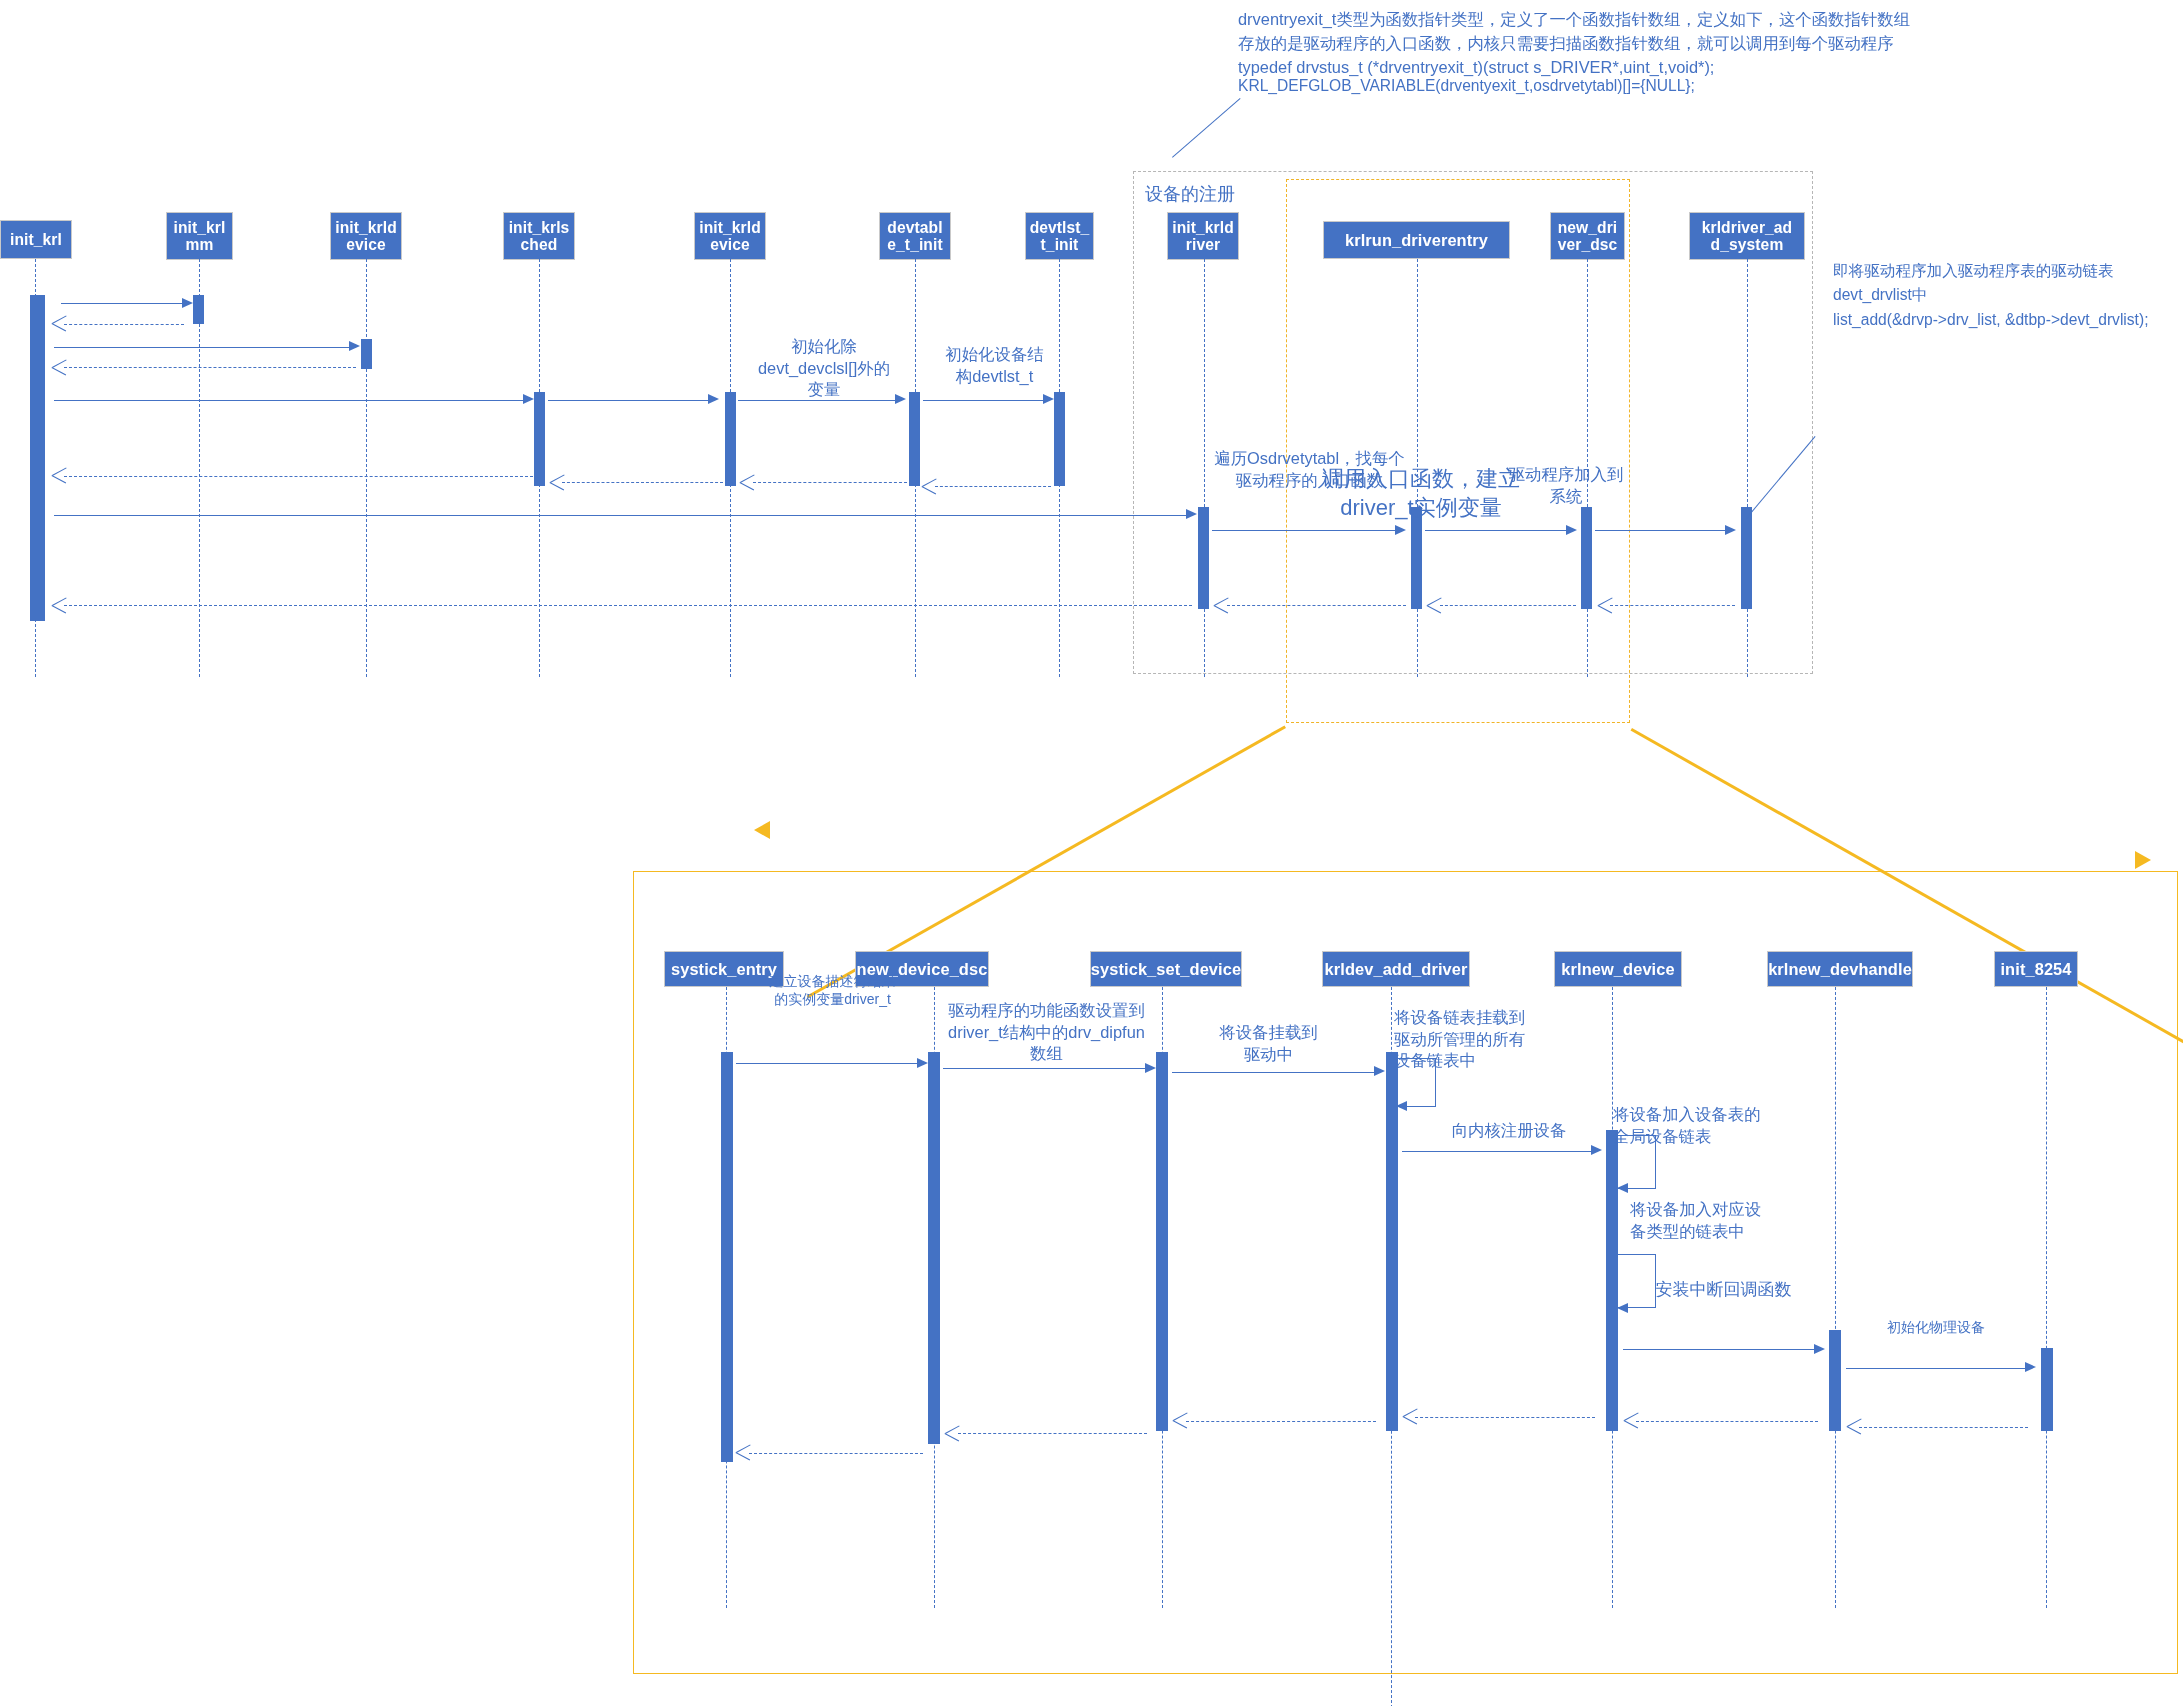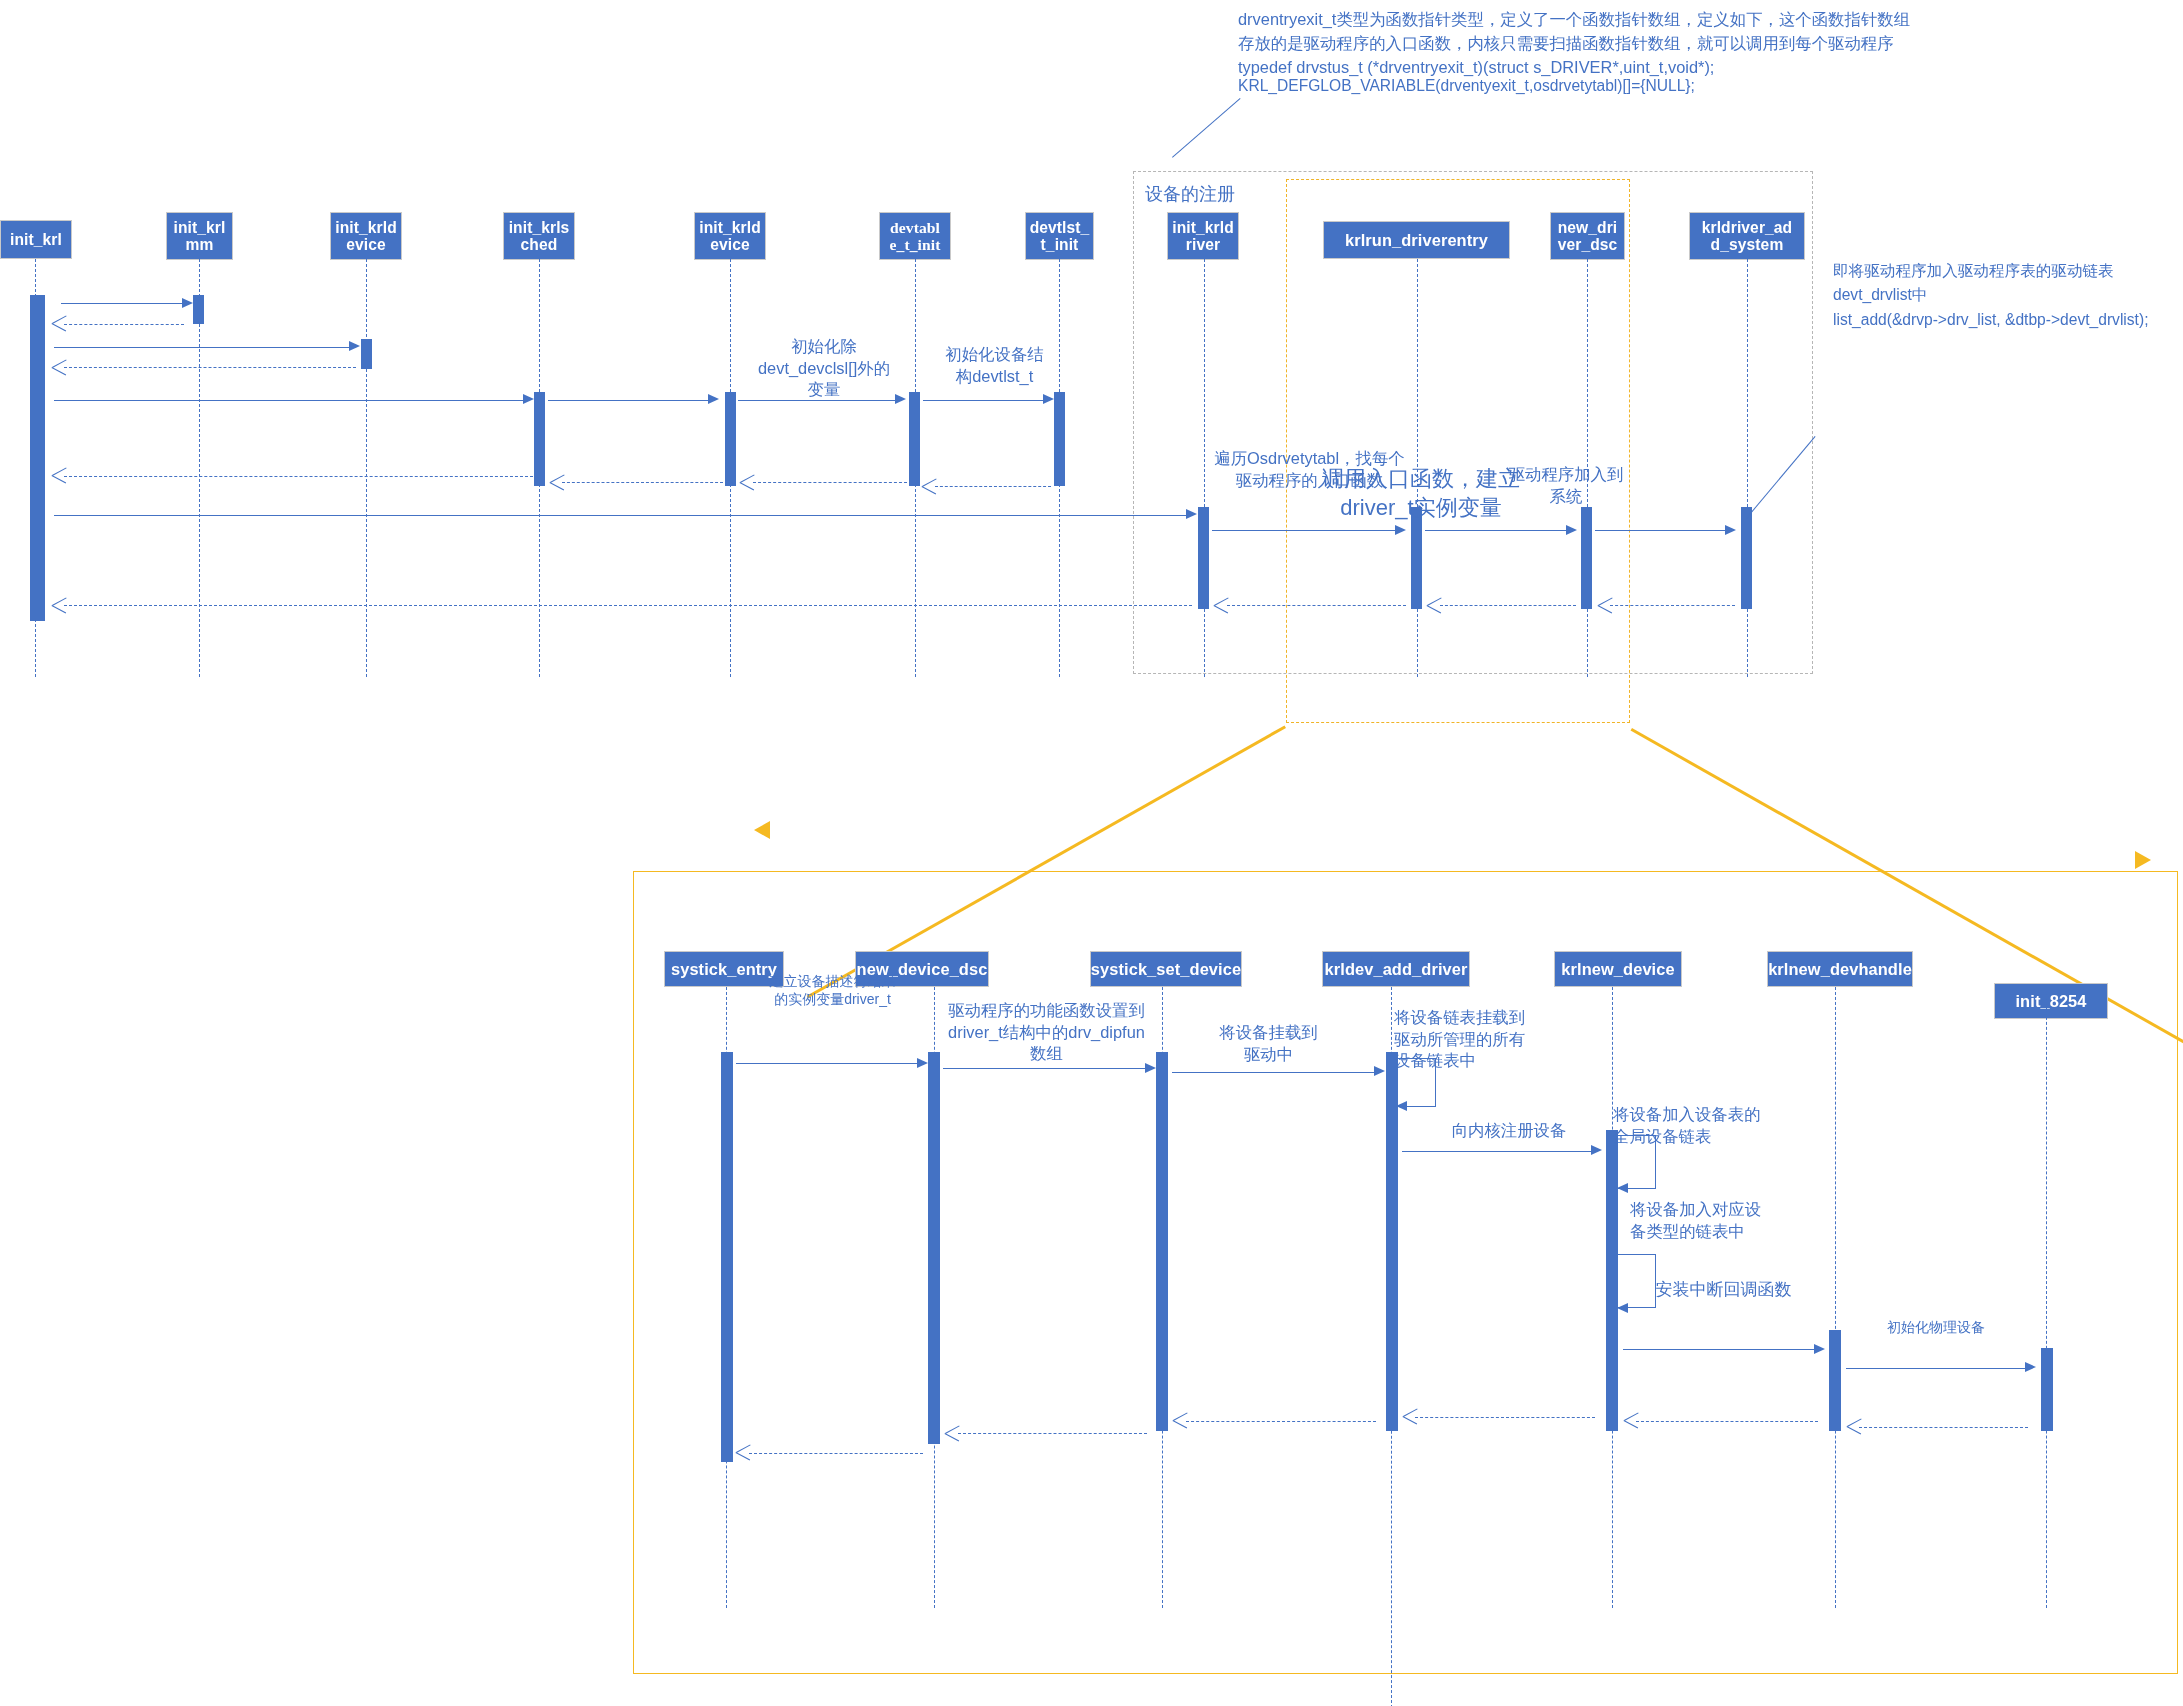"devtabl" span { font-family: Liberation Serif, serif -> none }
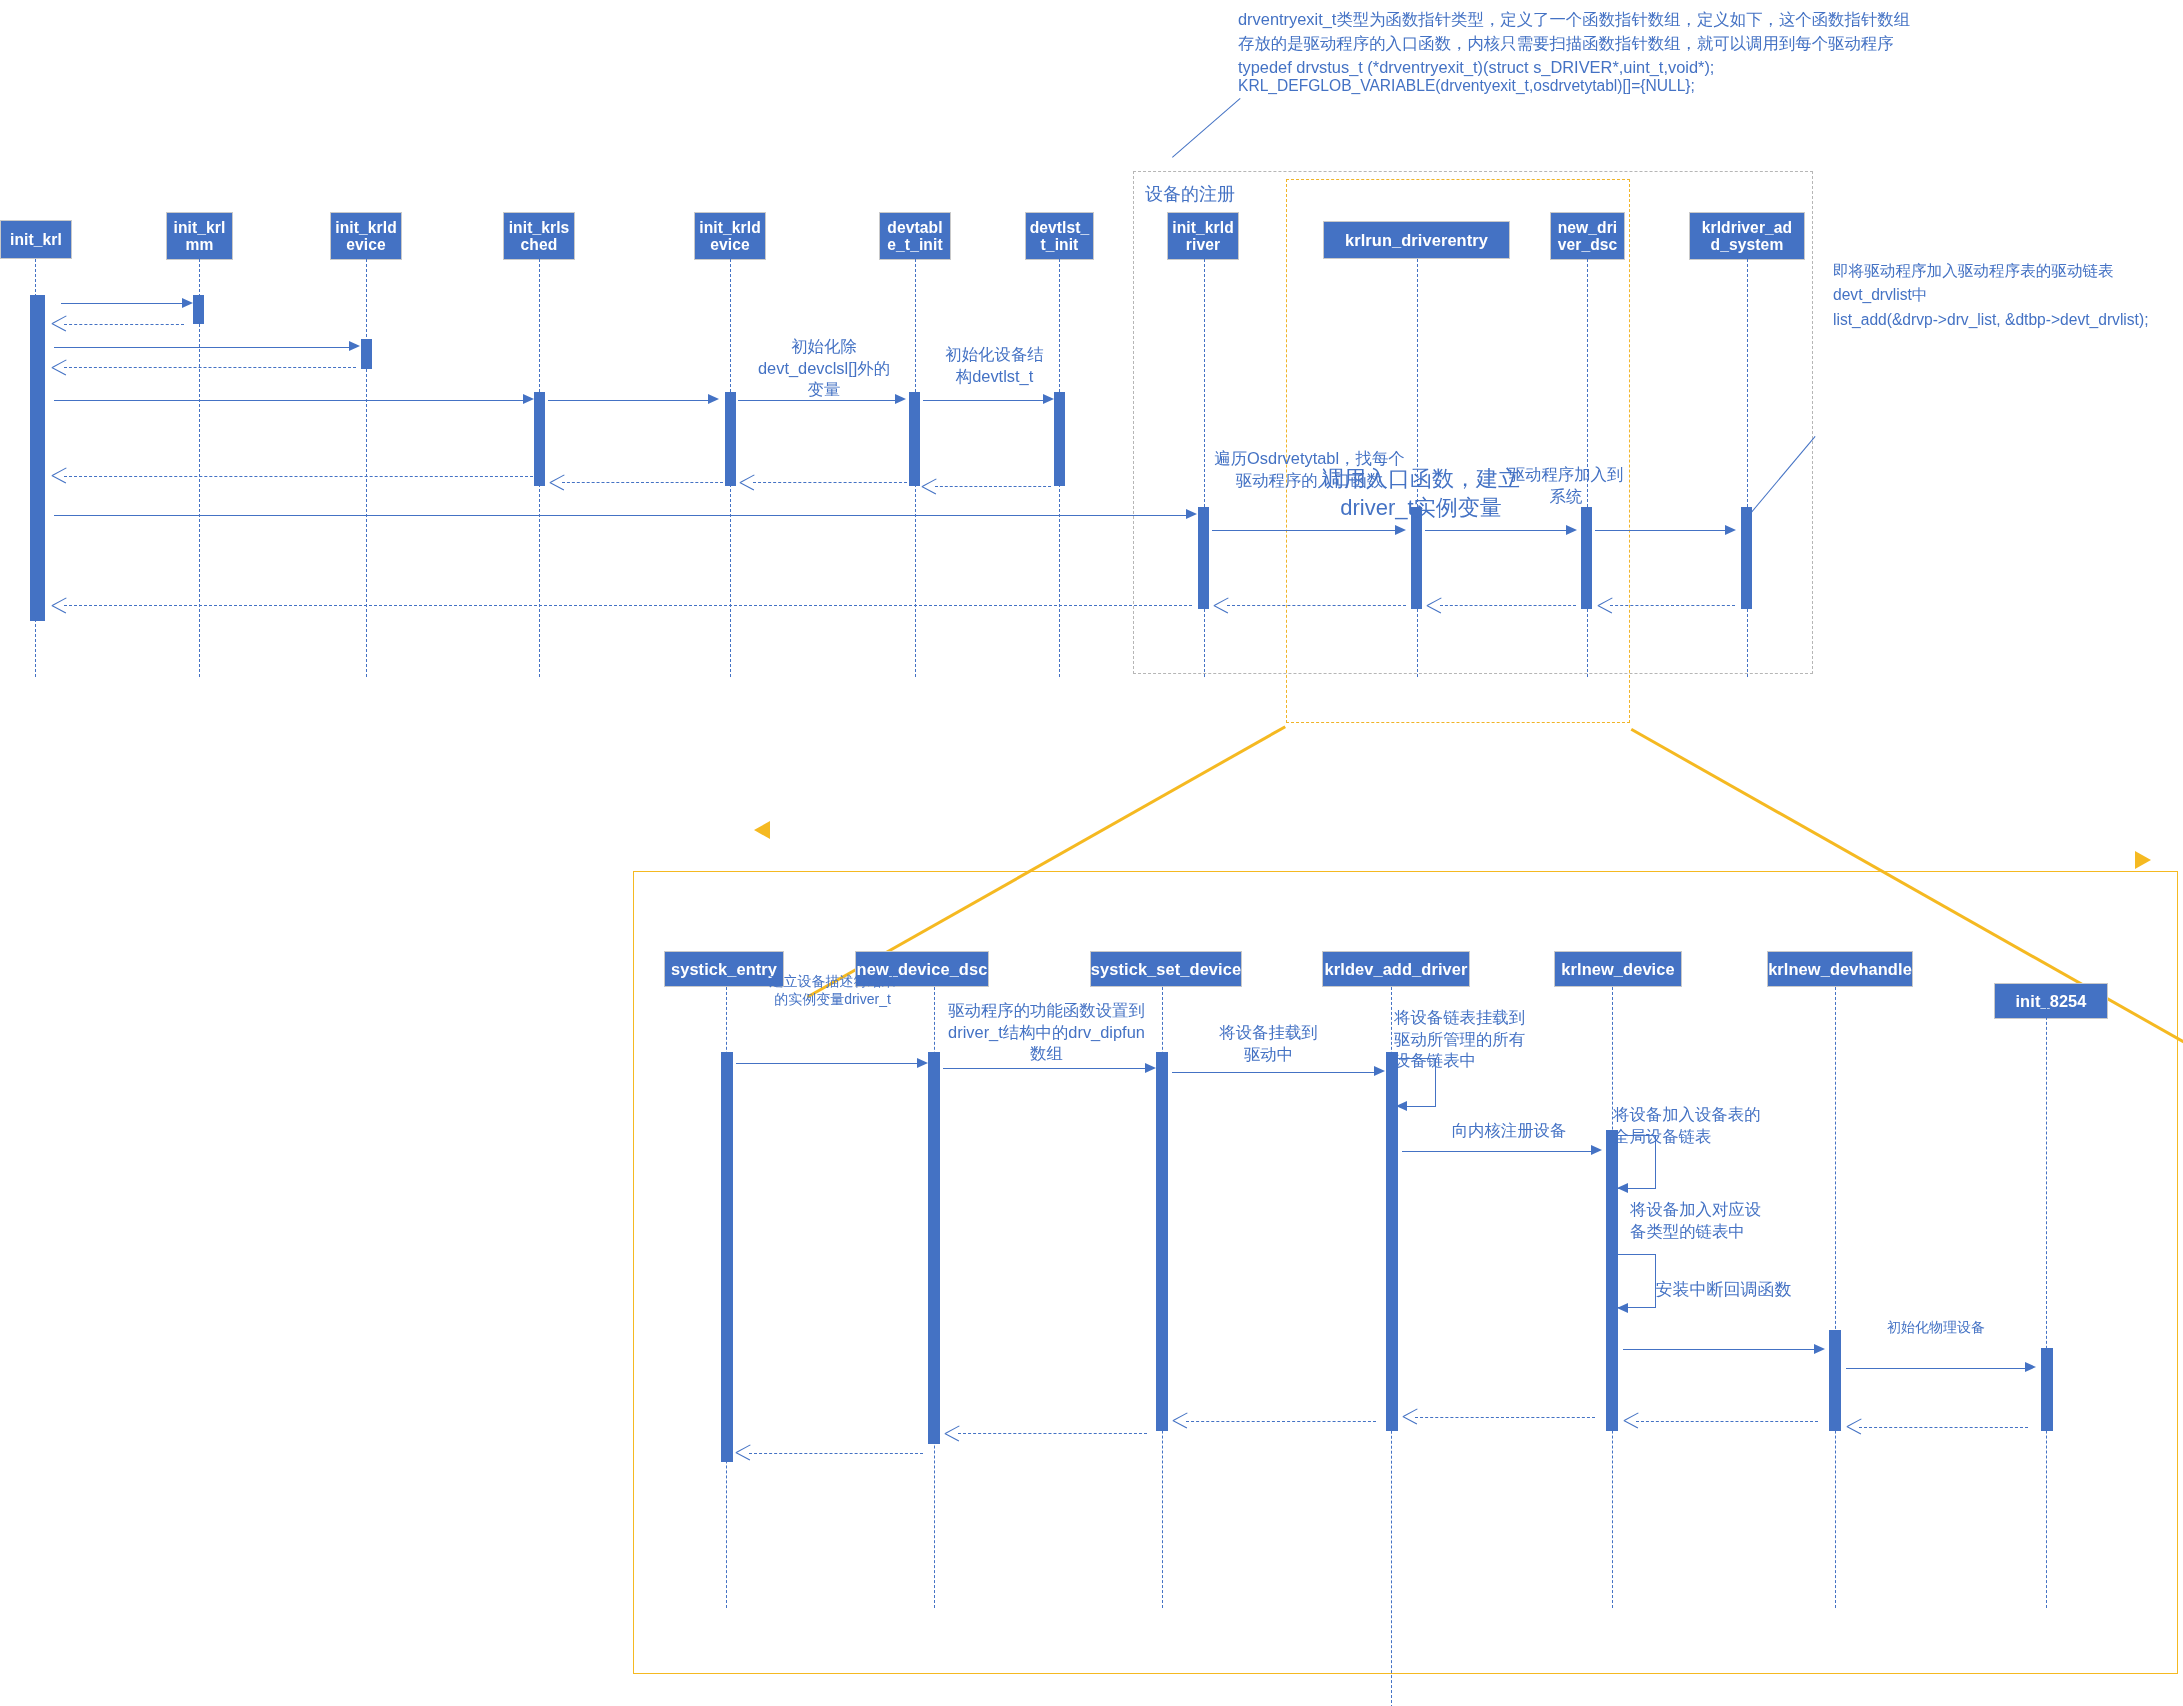"init_8254" div.lbox { margin-top: 32px -> none; width: 114px -> 84px }
